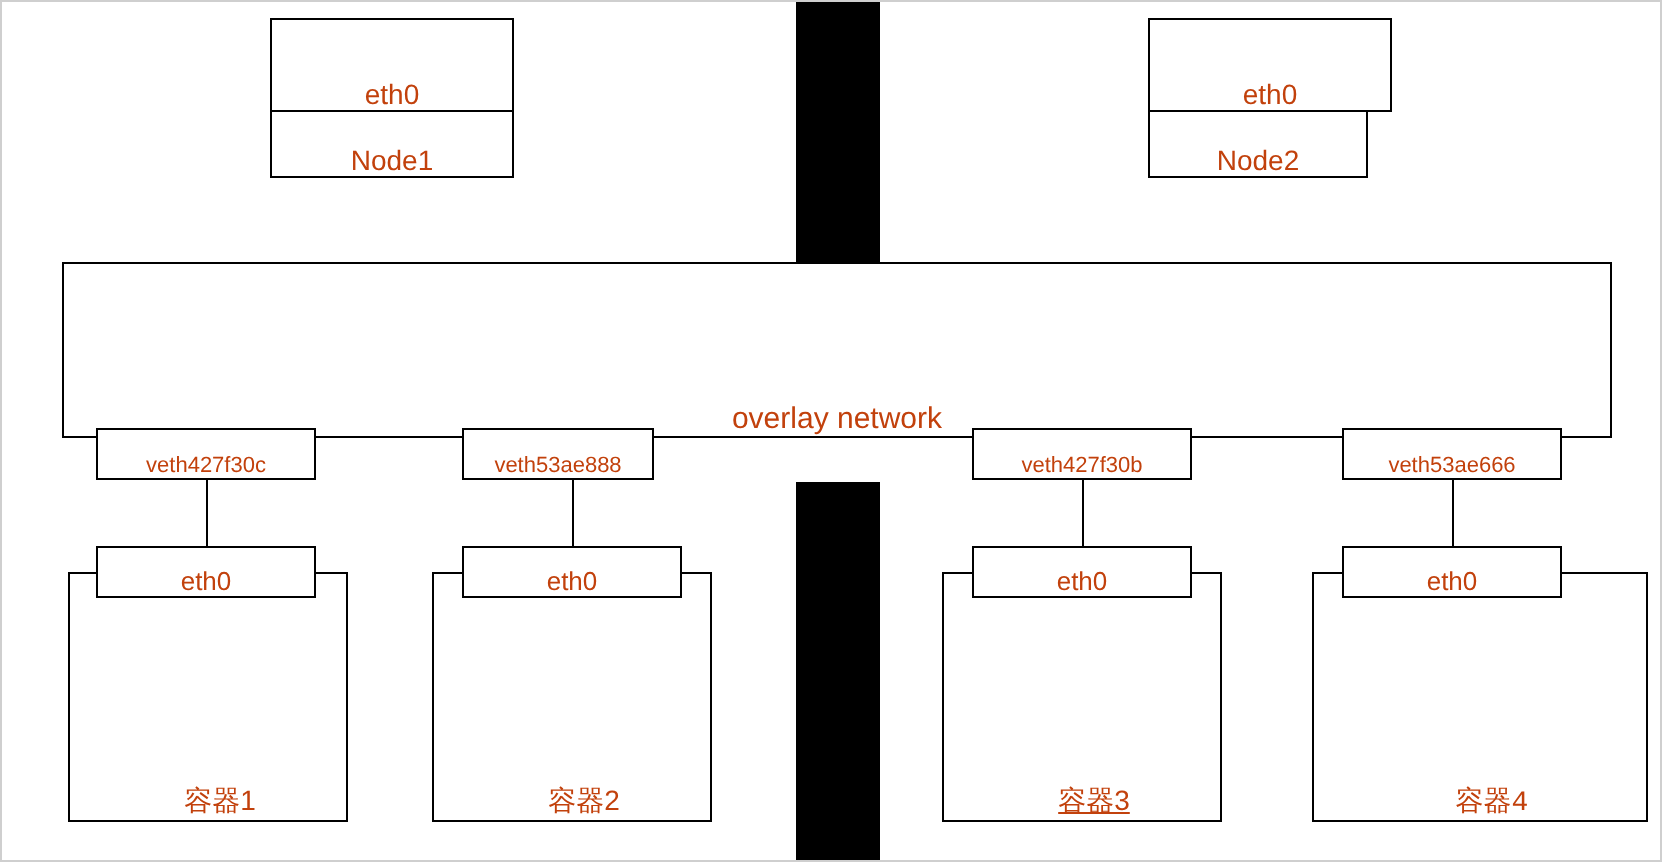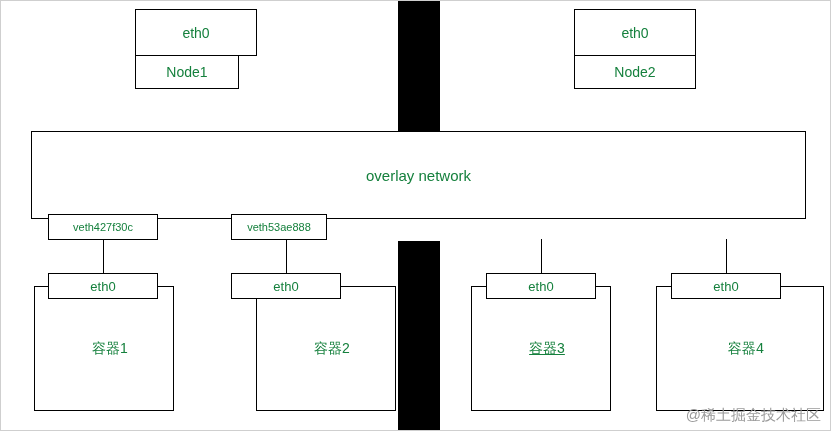"eth0" .box { align-items: center -> flex-end; color: #15803d -> #c2410c }
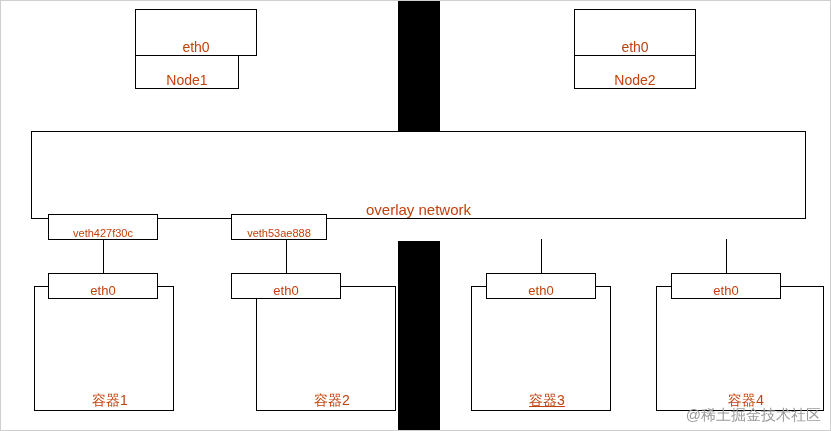"Node1" div.box { width: 104px -> 122px }
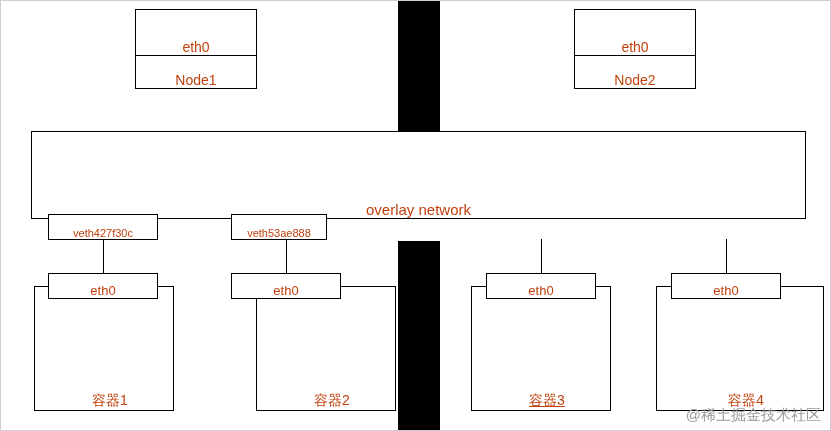"Node2" div.box { width: 122px -> 110px }
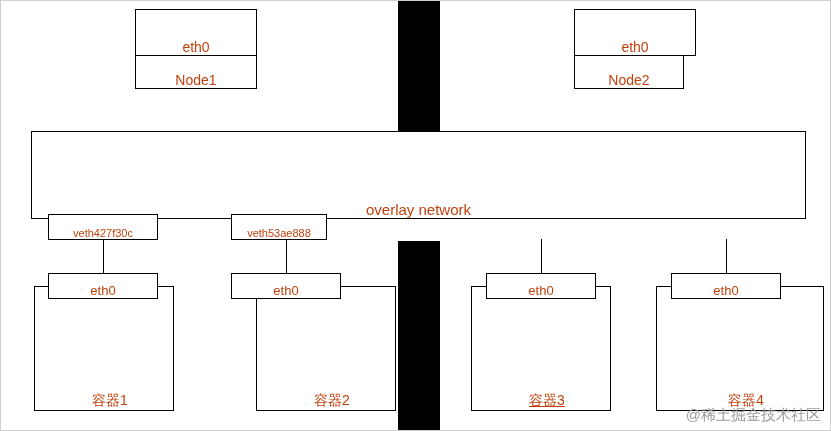"veth427f30b" div.box { html: none -> <div> <span>veth427f30b</span> </div> }
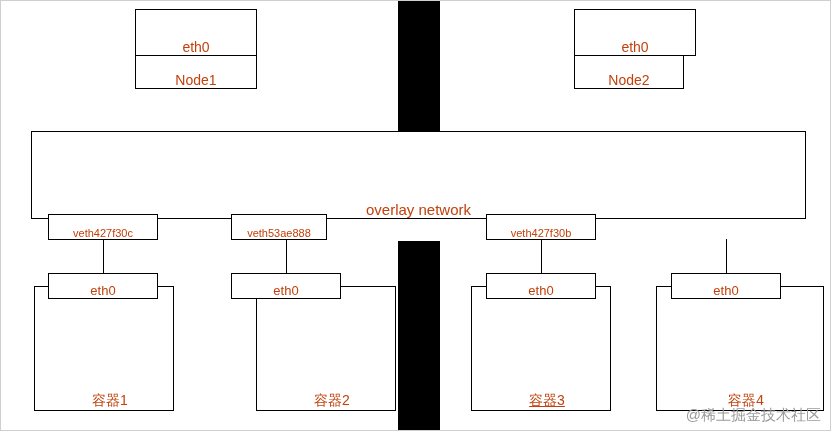"veth53ae666" div.box { html: none -> <div> <span>veth53ae666</span> </div> }
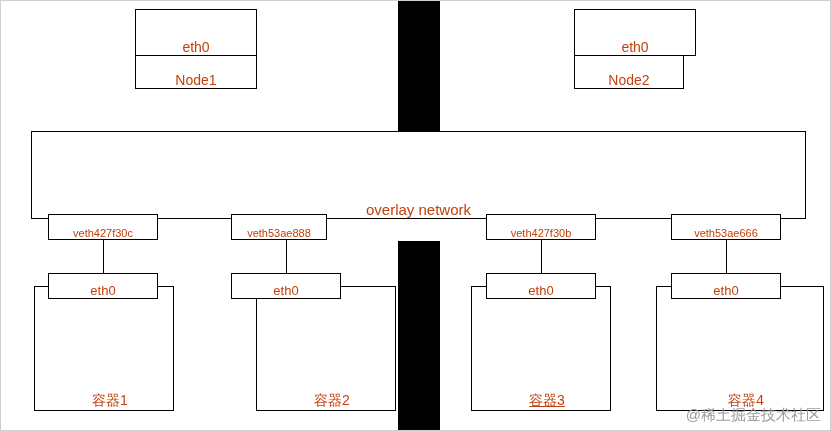"容器2" div.box { margin-left: 40px -> none }
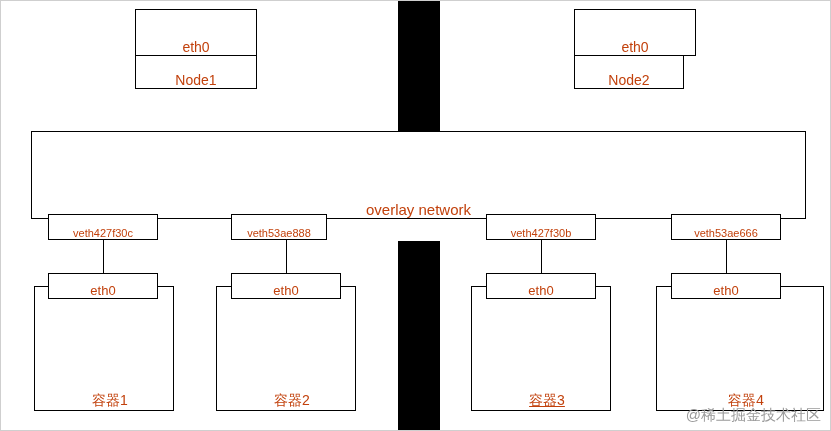"@稀土掘金技术社区" div.watermark { html: <div>@稀土掘金技术社区</div> -> none }
